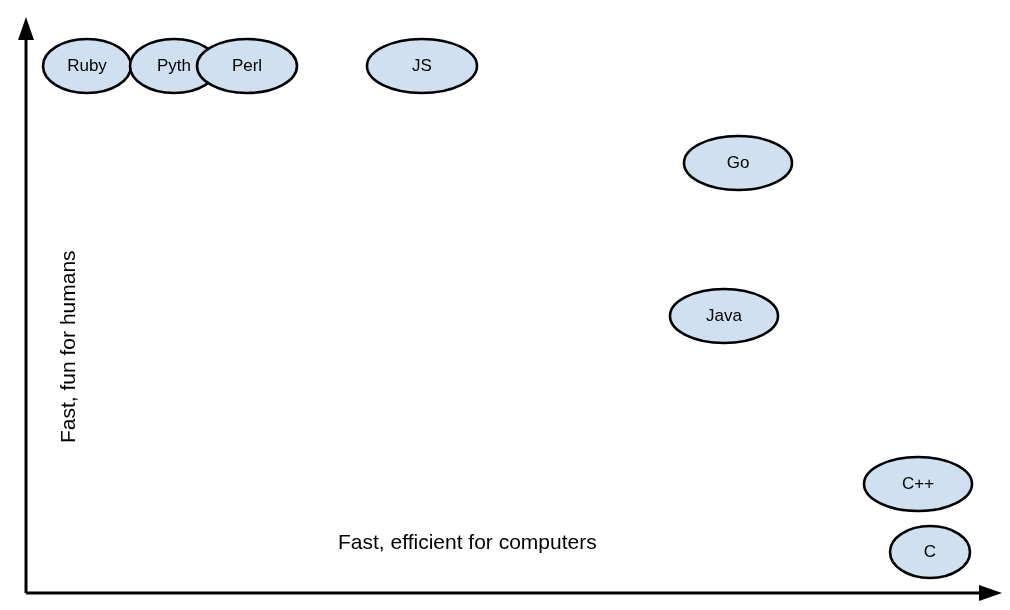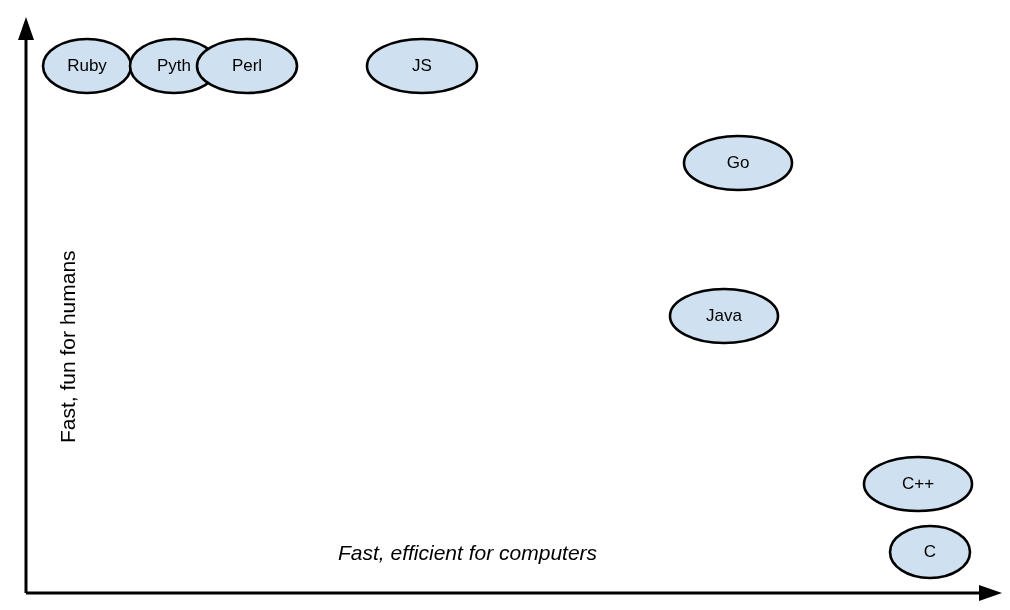"Fast, efficient for computers" #x-axis-title { font-style: italic -> none; top: 541px -> 530px }
